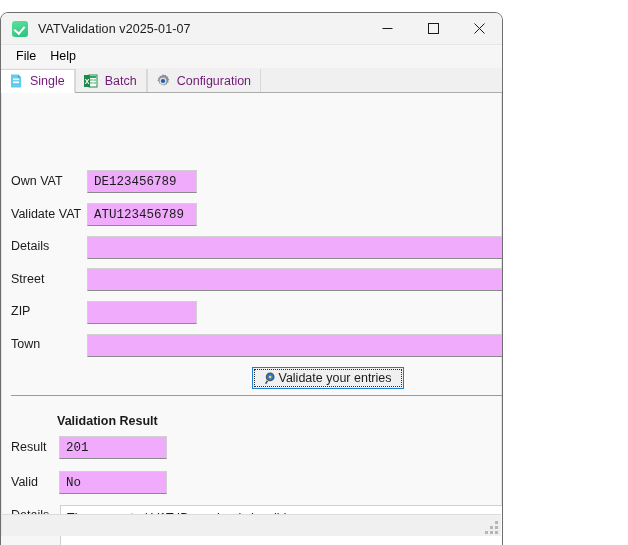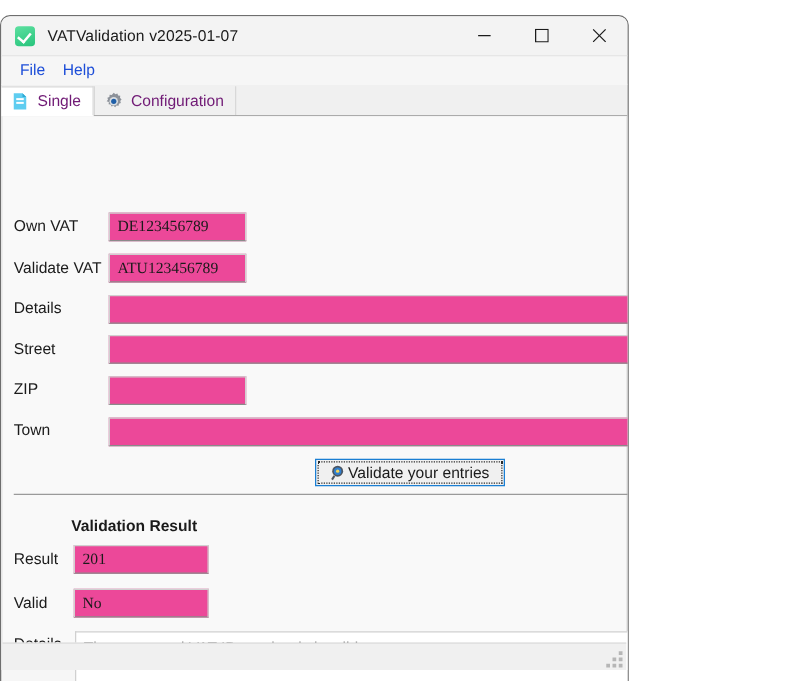"File" .menuitem { color: #1d4ed8 -> #000000 }
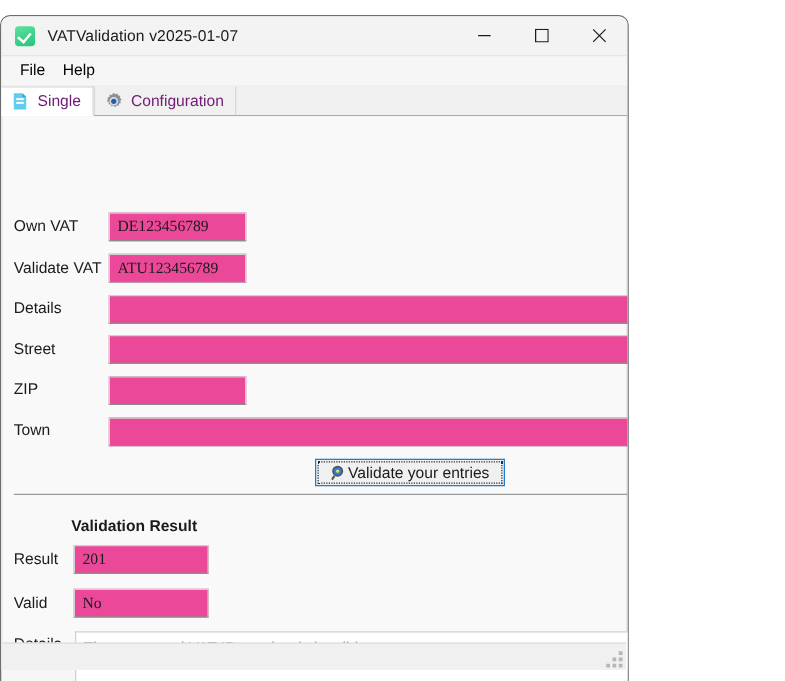"Batch" div.tab { html: none -> <div> <svg> <rect></rect> <rect></rect> <rect></rect> <rect></rect> <rect></rect> <rect></rect> <rect></rect> <text>X</text> </svg> <span>Batch</span> </div> }
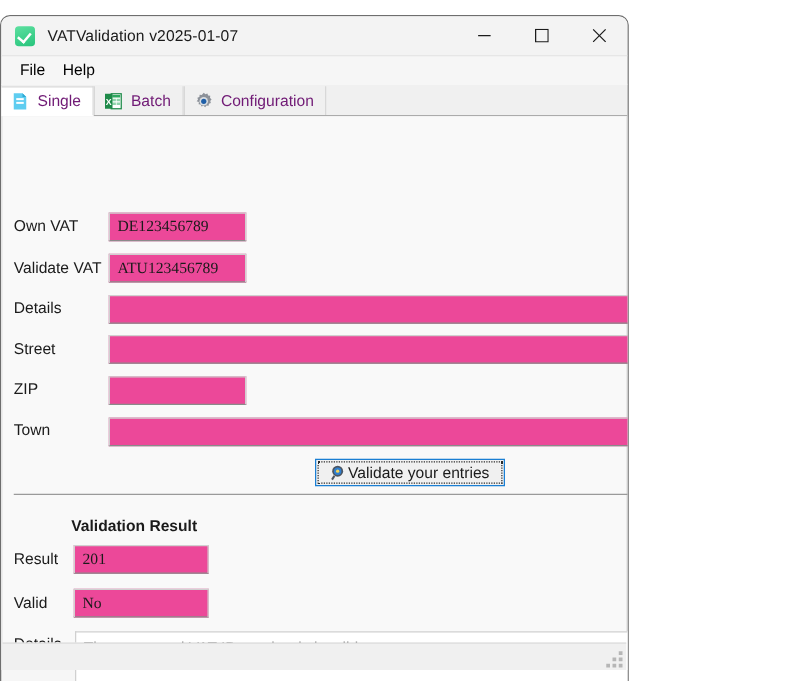"DE123456789" .tf { background: #ec4899 -> #f0abfc; font-family: Liberation Serif, serif -> Liberation Mono, monospace }
